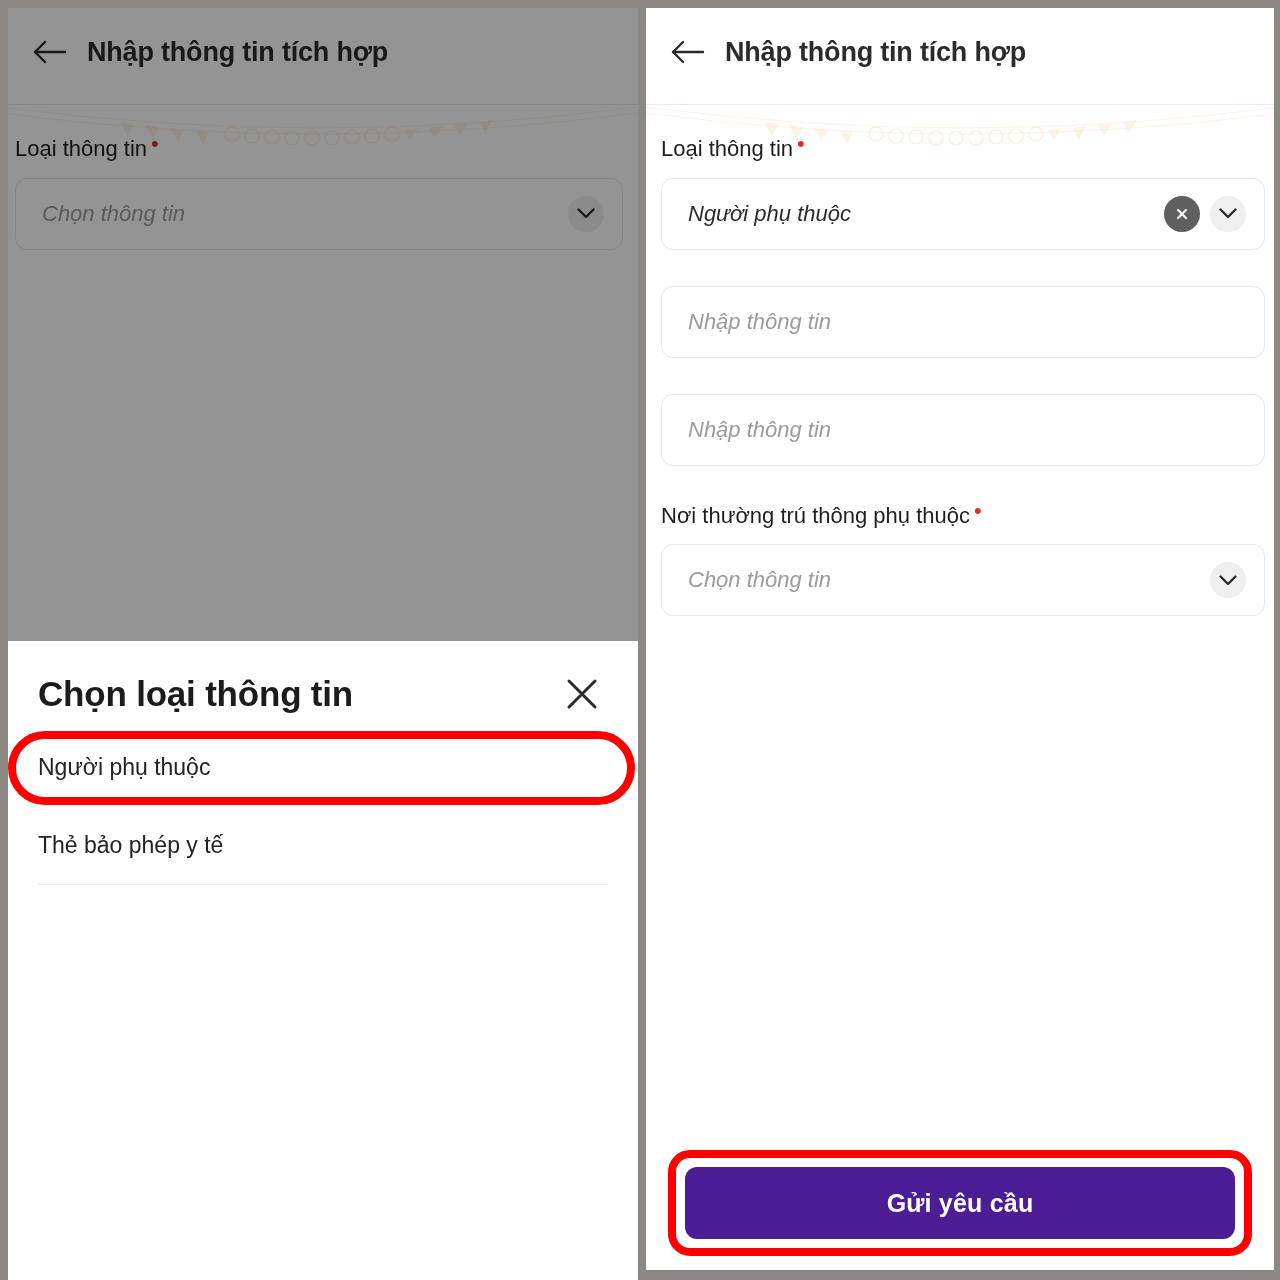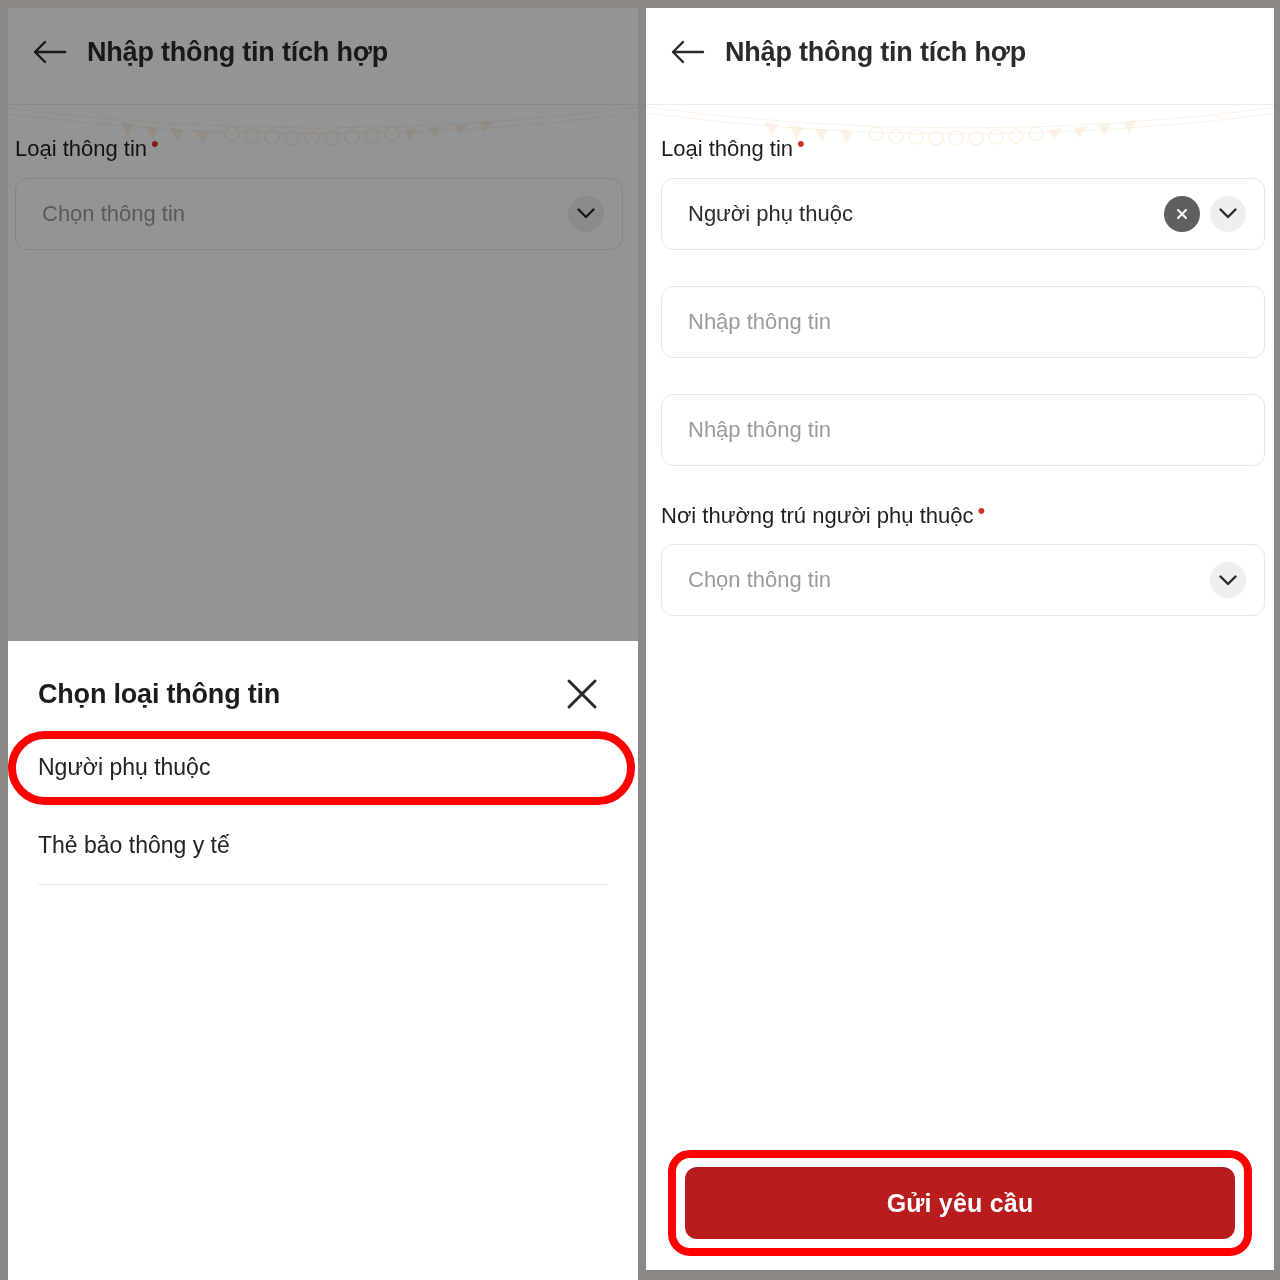"Chọn thông tin" .control { font-style: none -> italic }
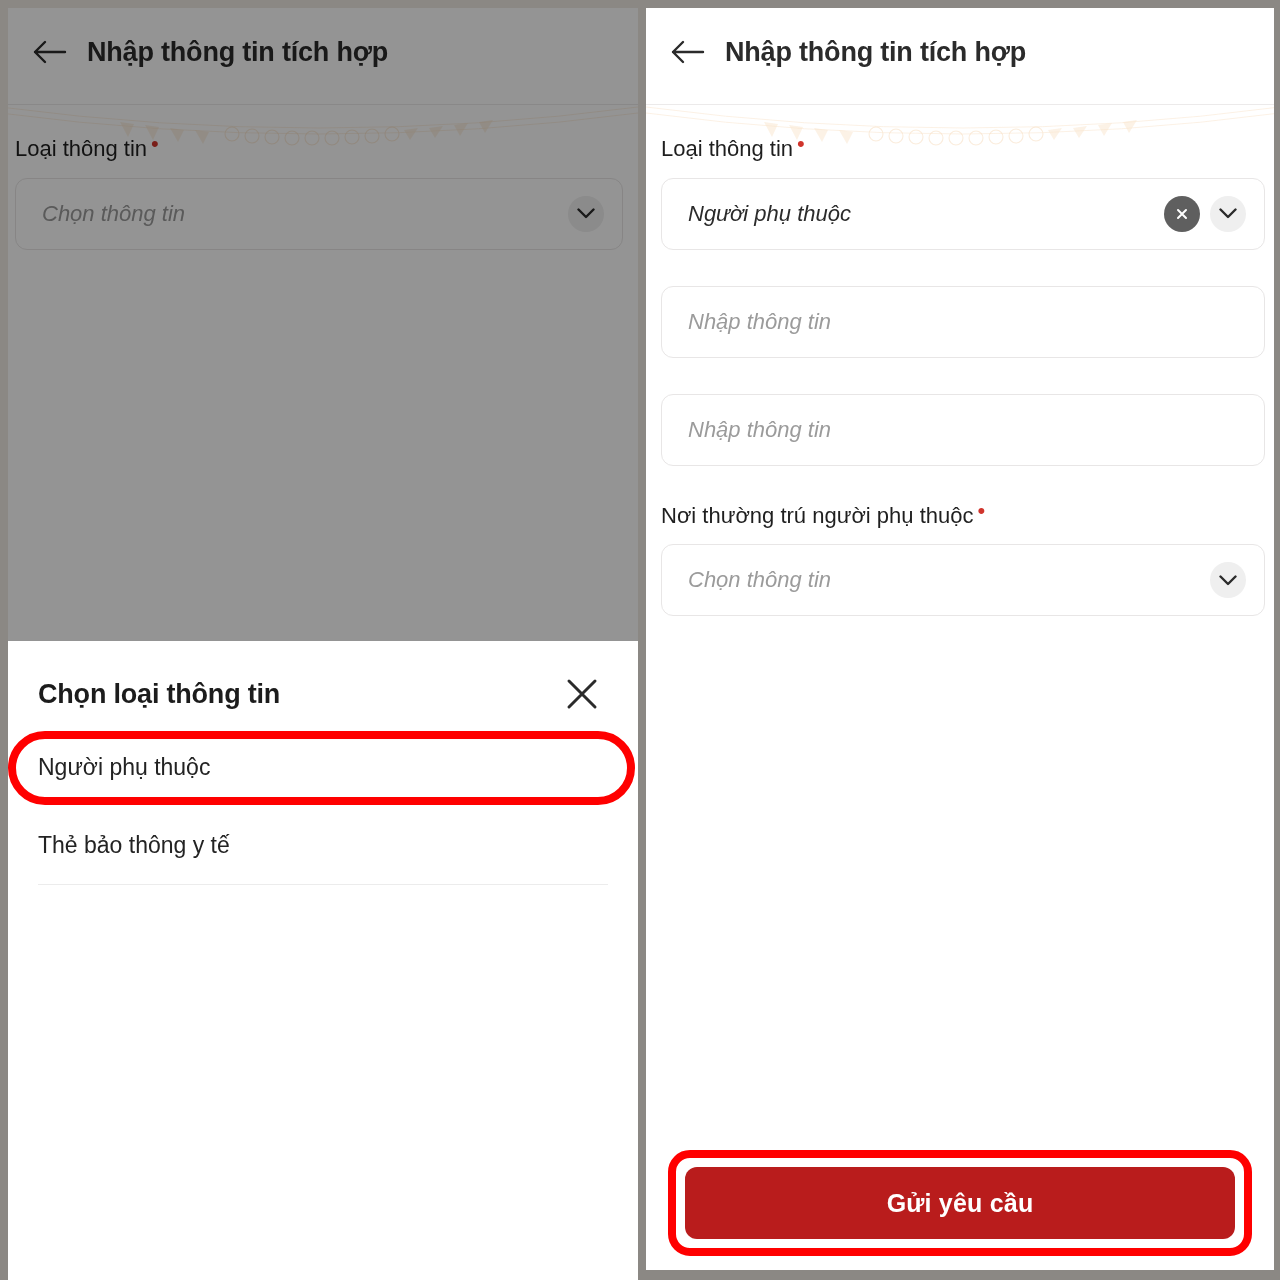"Nơi thường trú người phụ" span { text: người -> thông }
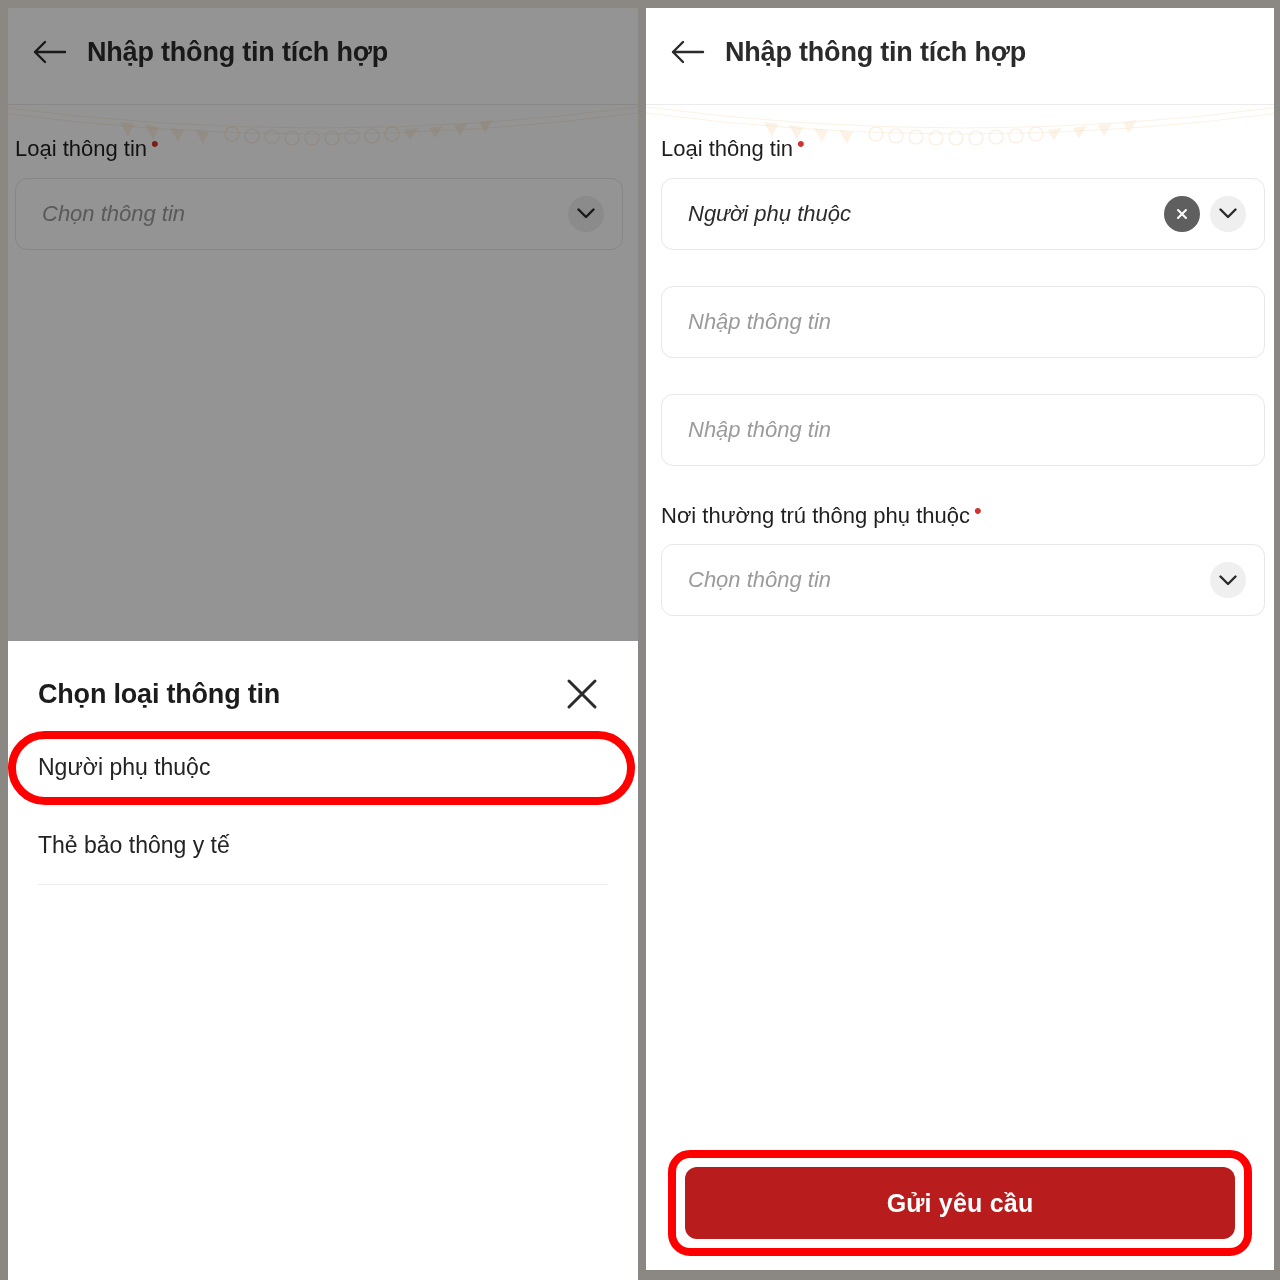"Chọn loại thông tin" .sheet-title { font-size: 27px -> 35px }
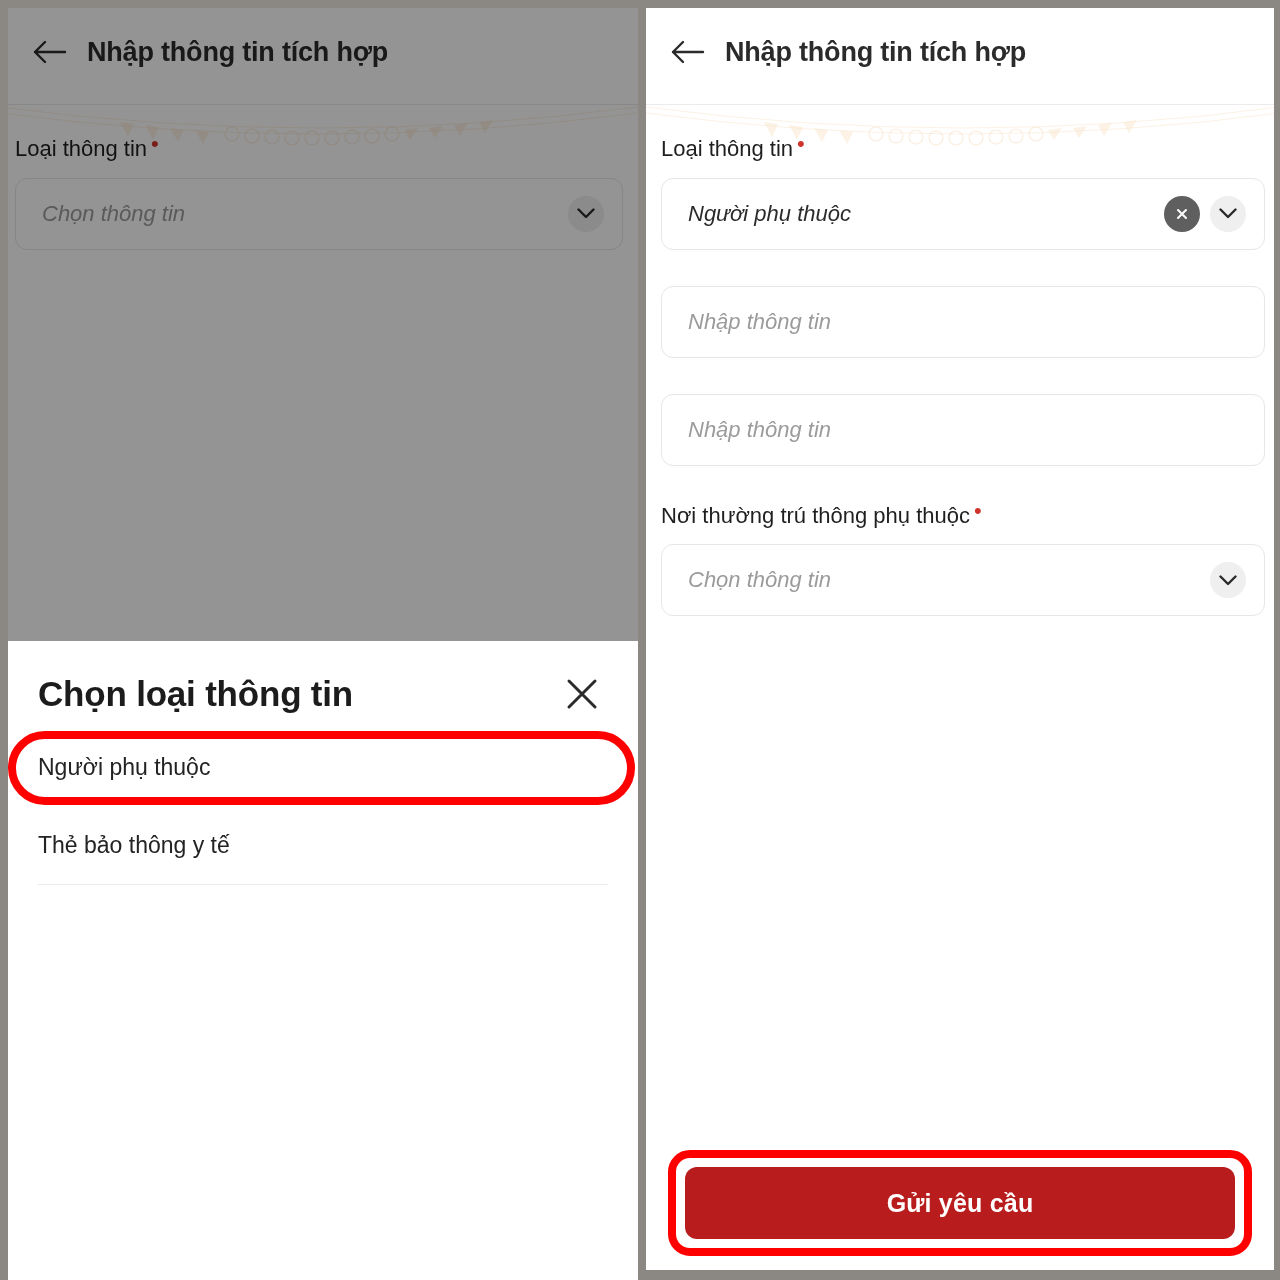"Thẻ bảo thông y tế" div.sheet-option-label { text: thông -> phép }
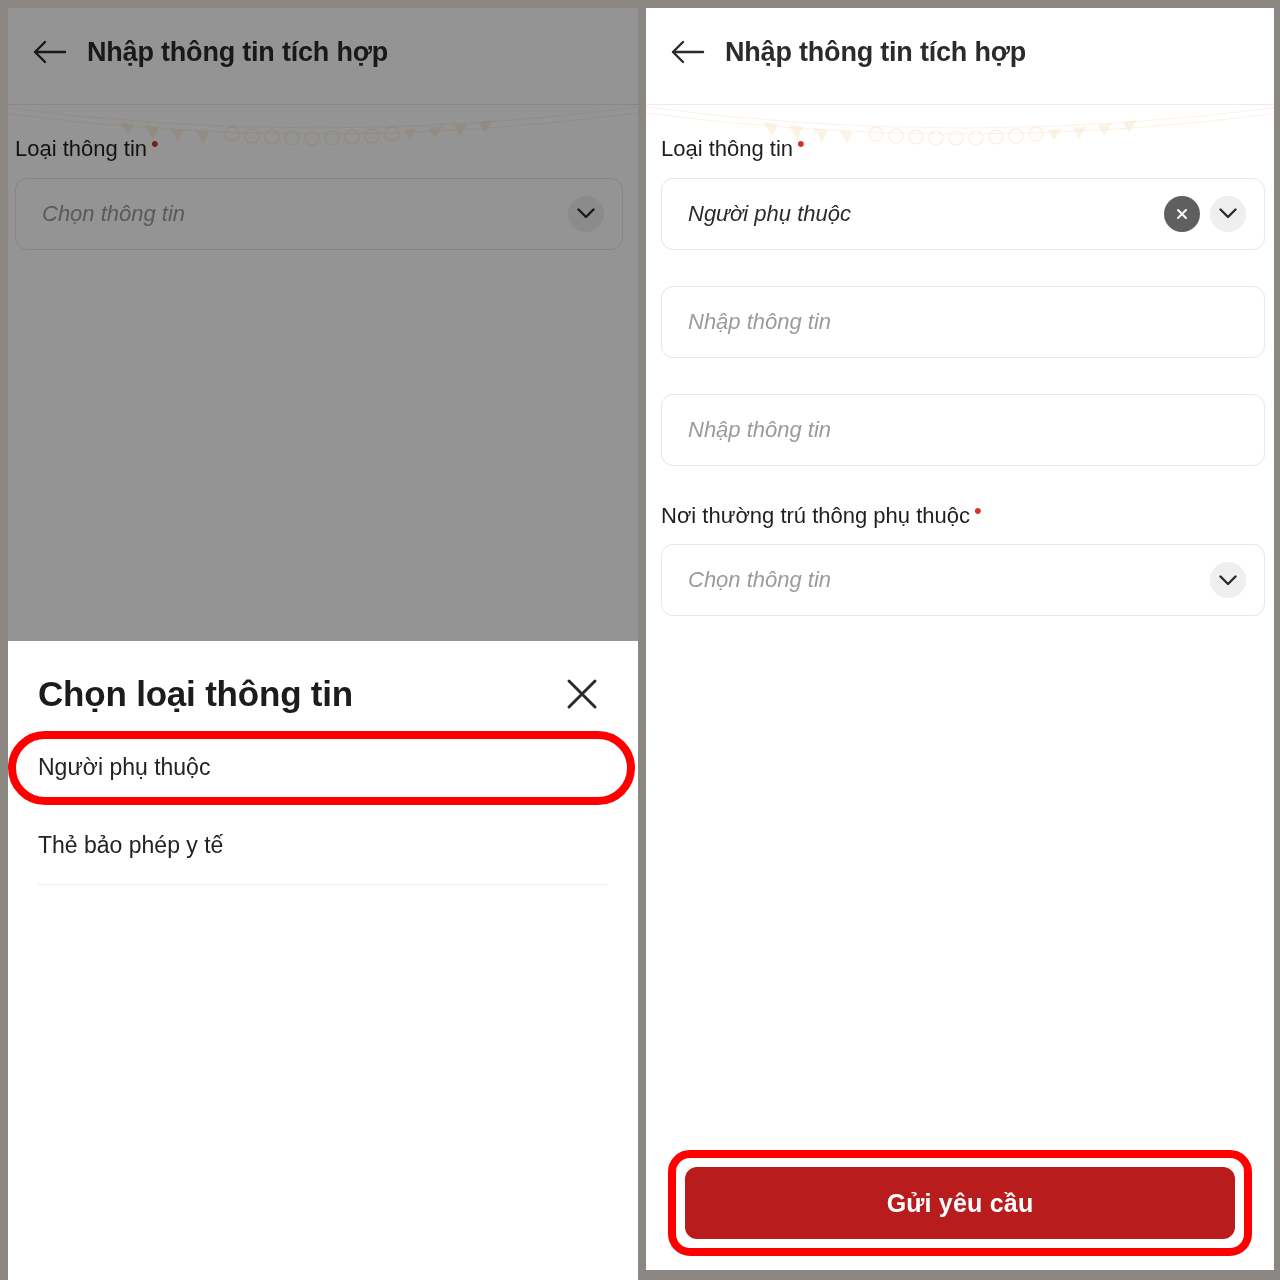"Gửi yêu cầu" .submit-btn { background: #b91c1c -> #4c1d95 }
